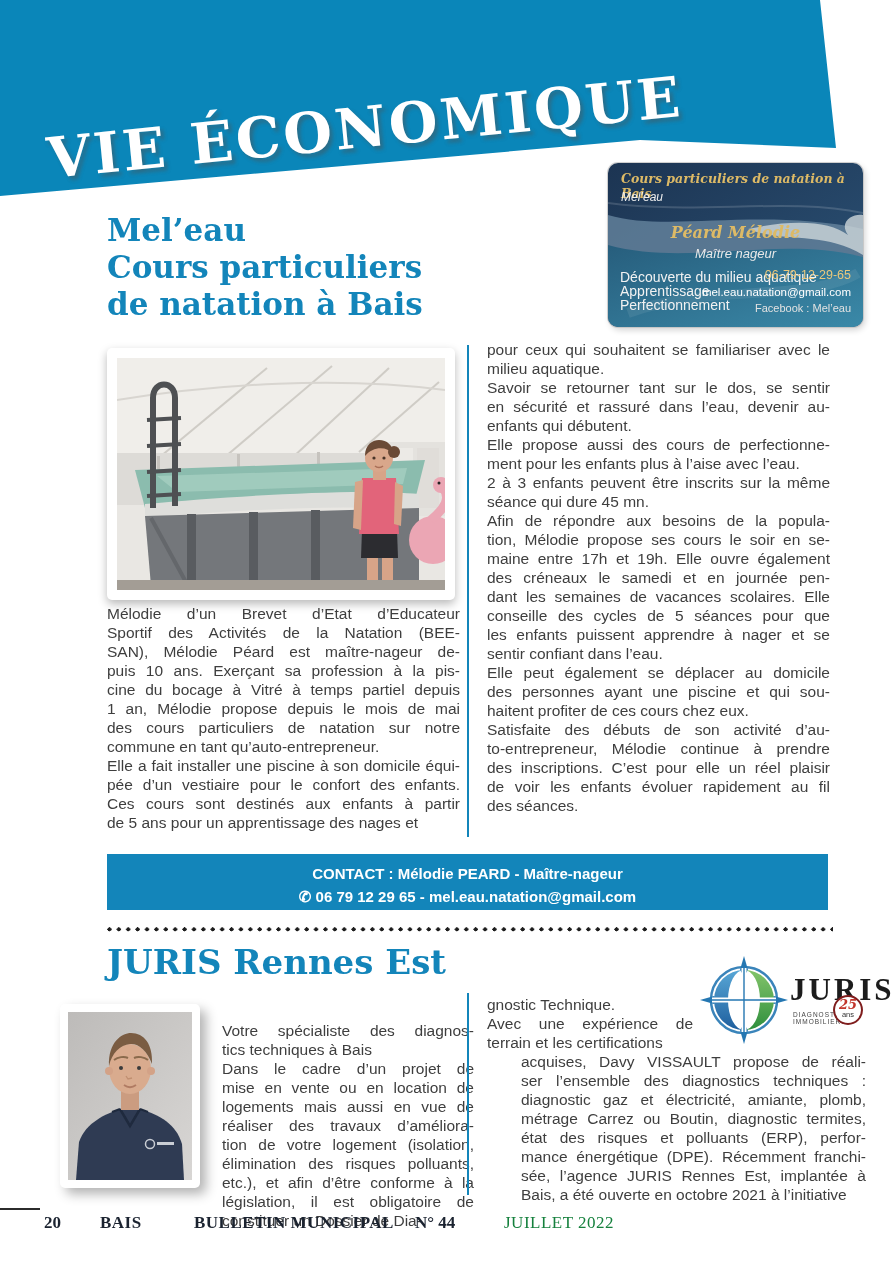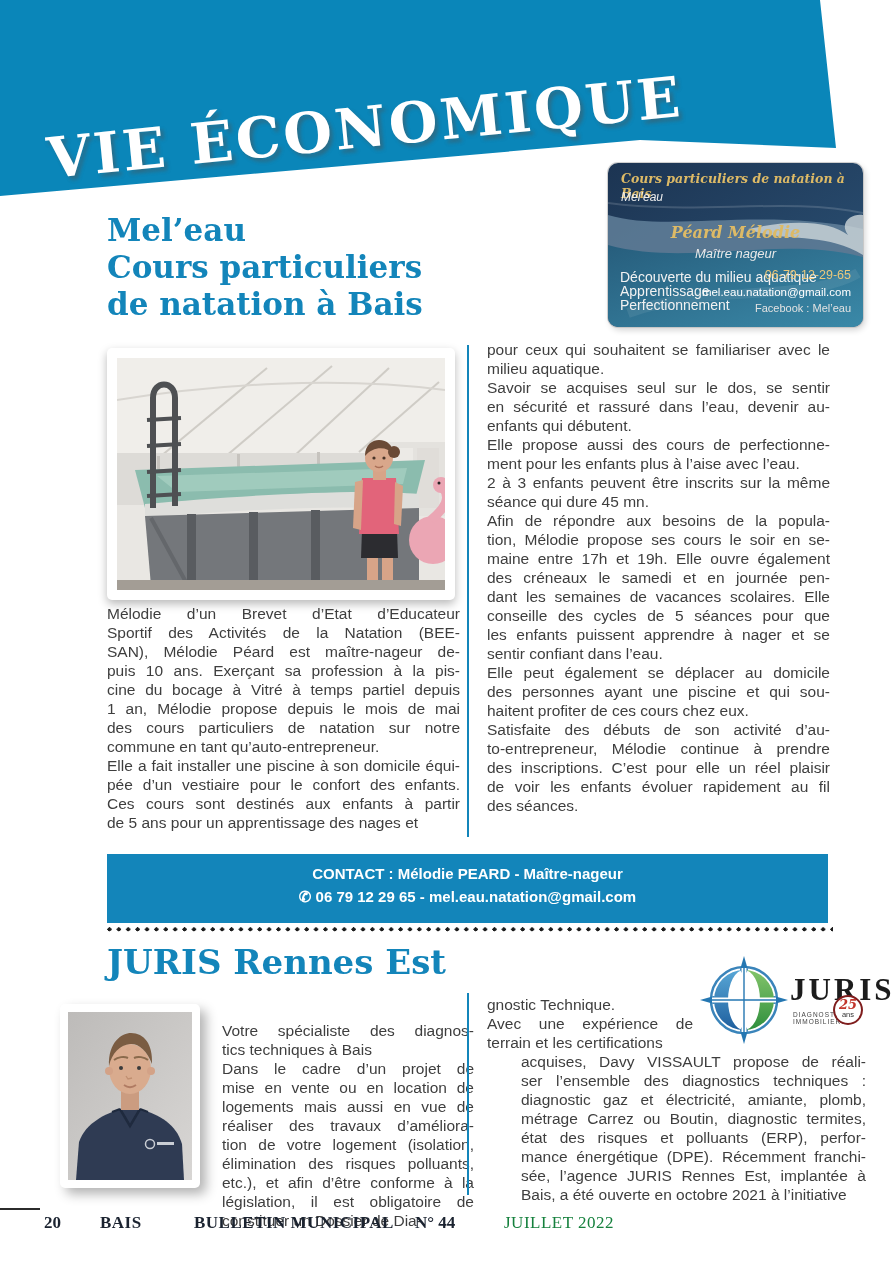"Savoir se acquises seul sur" div.jline { text: acquises seul -> retourner tant }
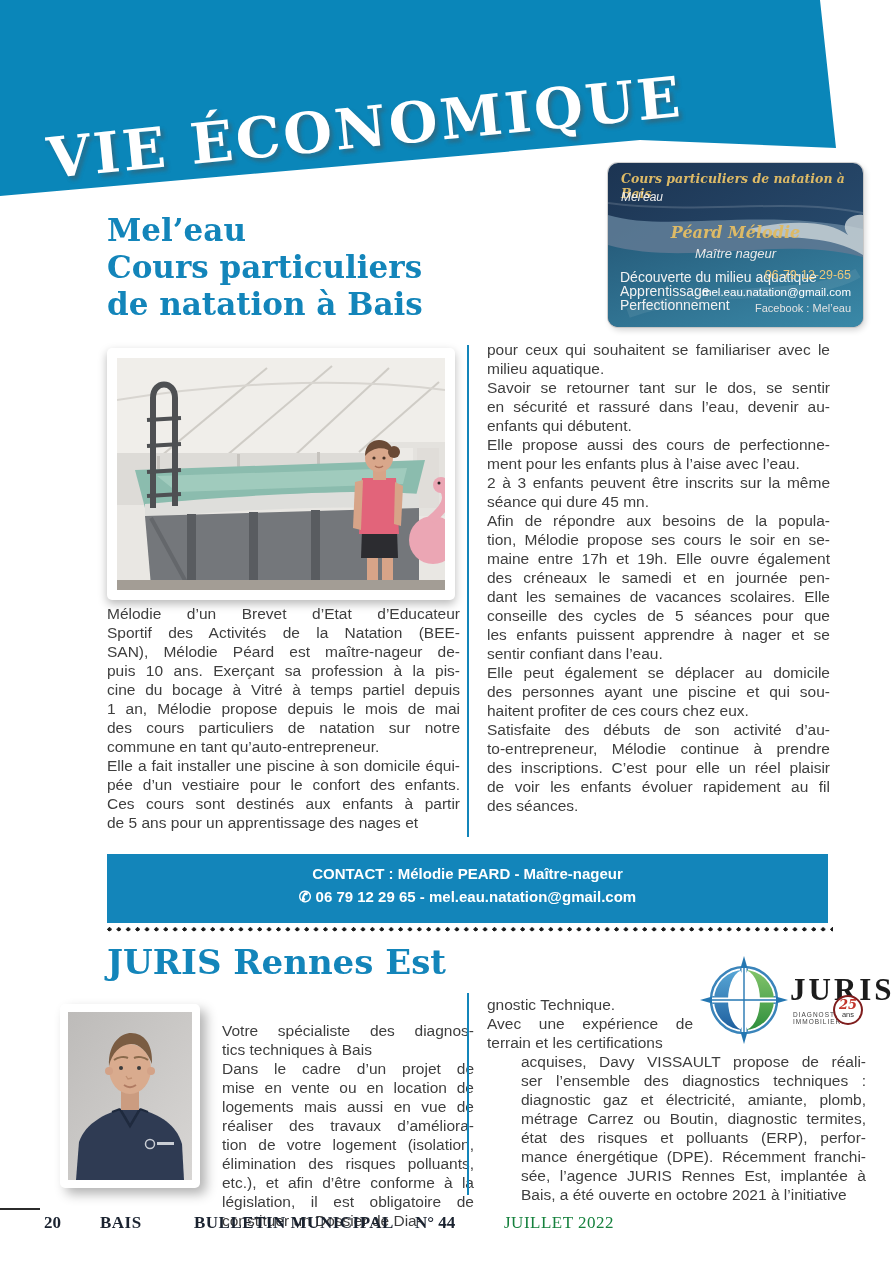"CONTACT : Mélodie PEARD -" .contact { height: 69px -> 56px }
